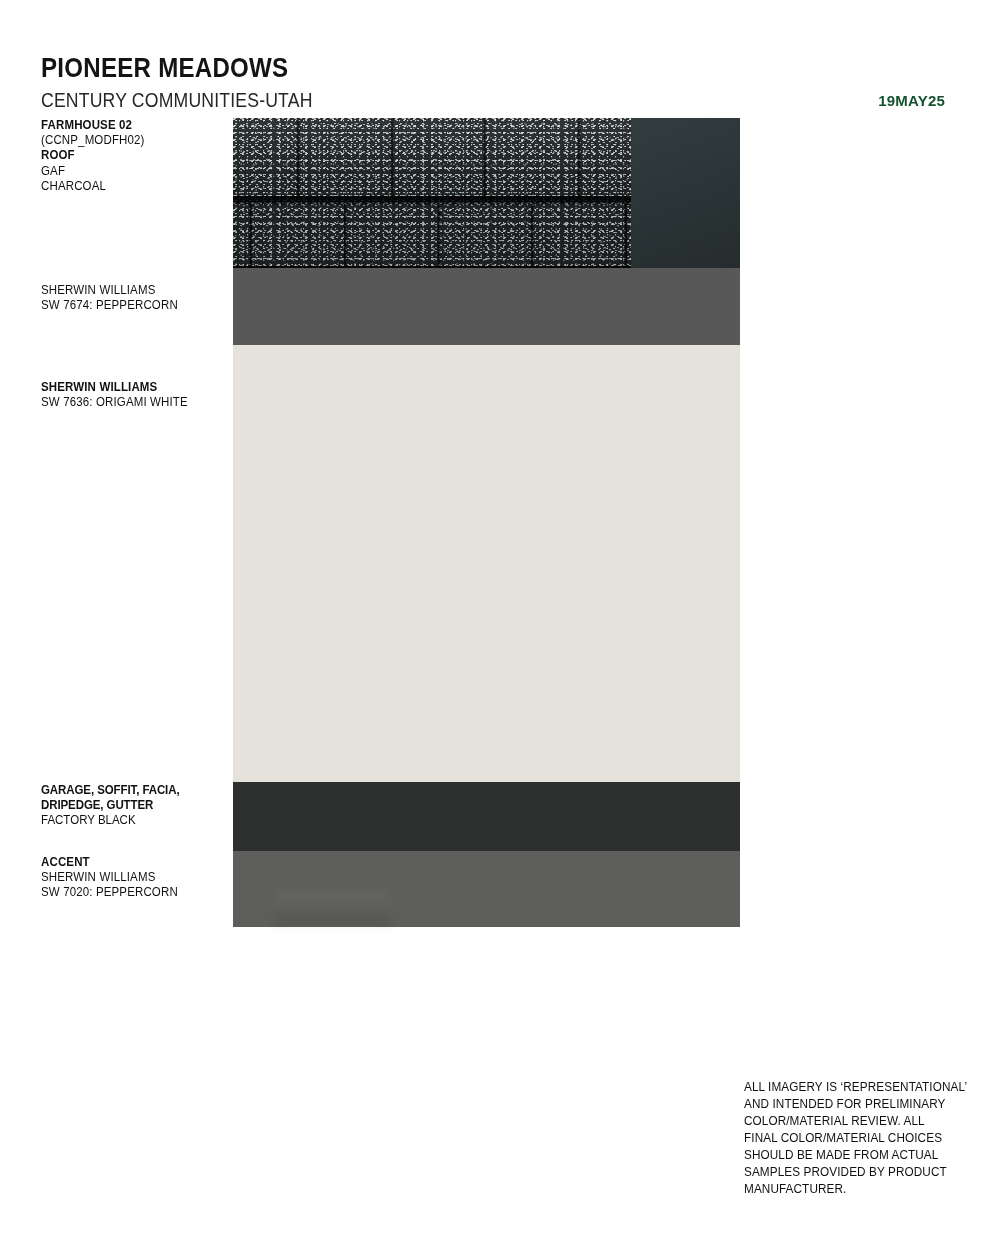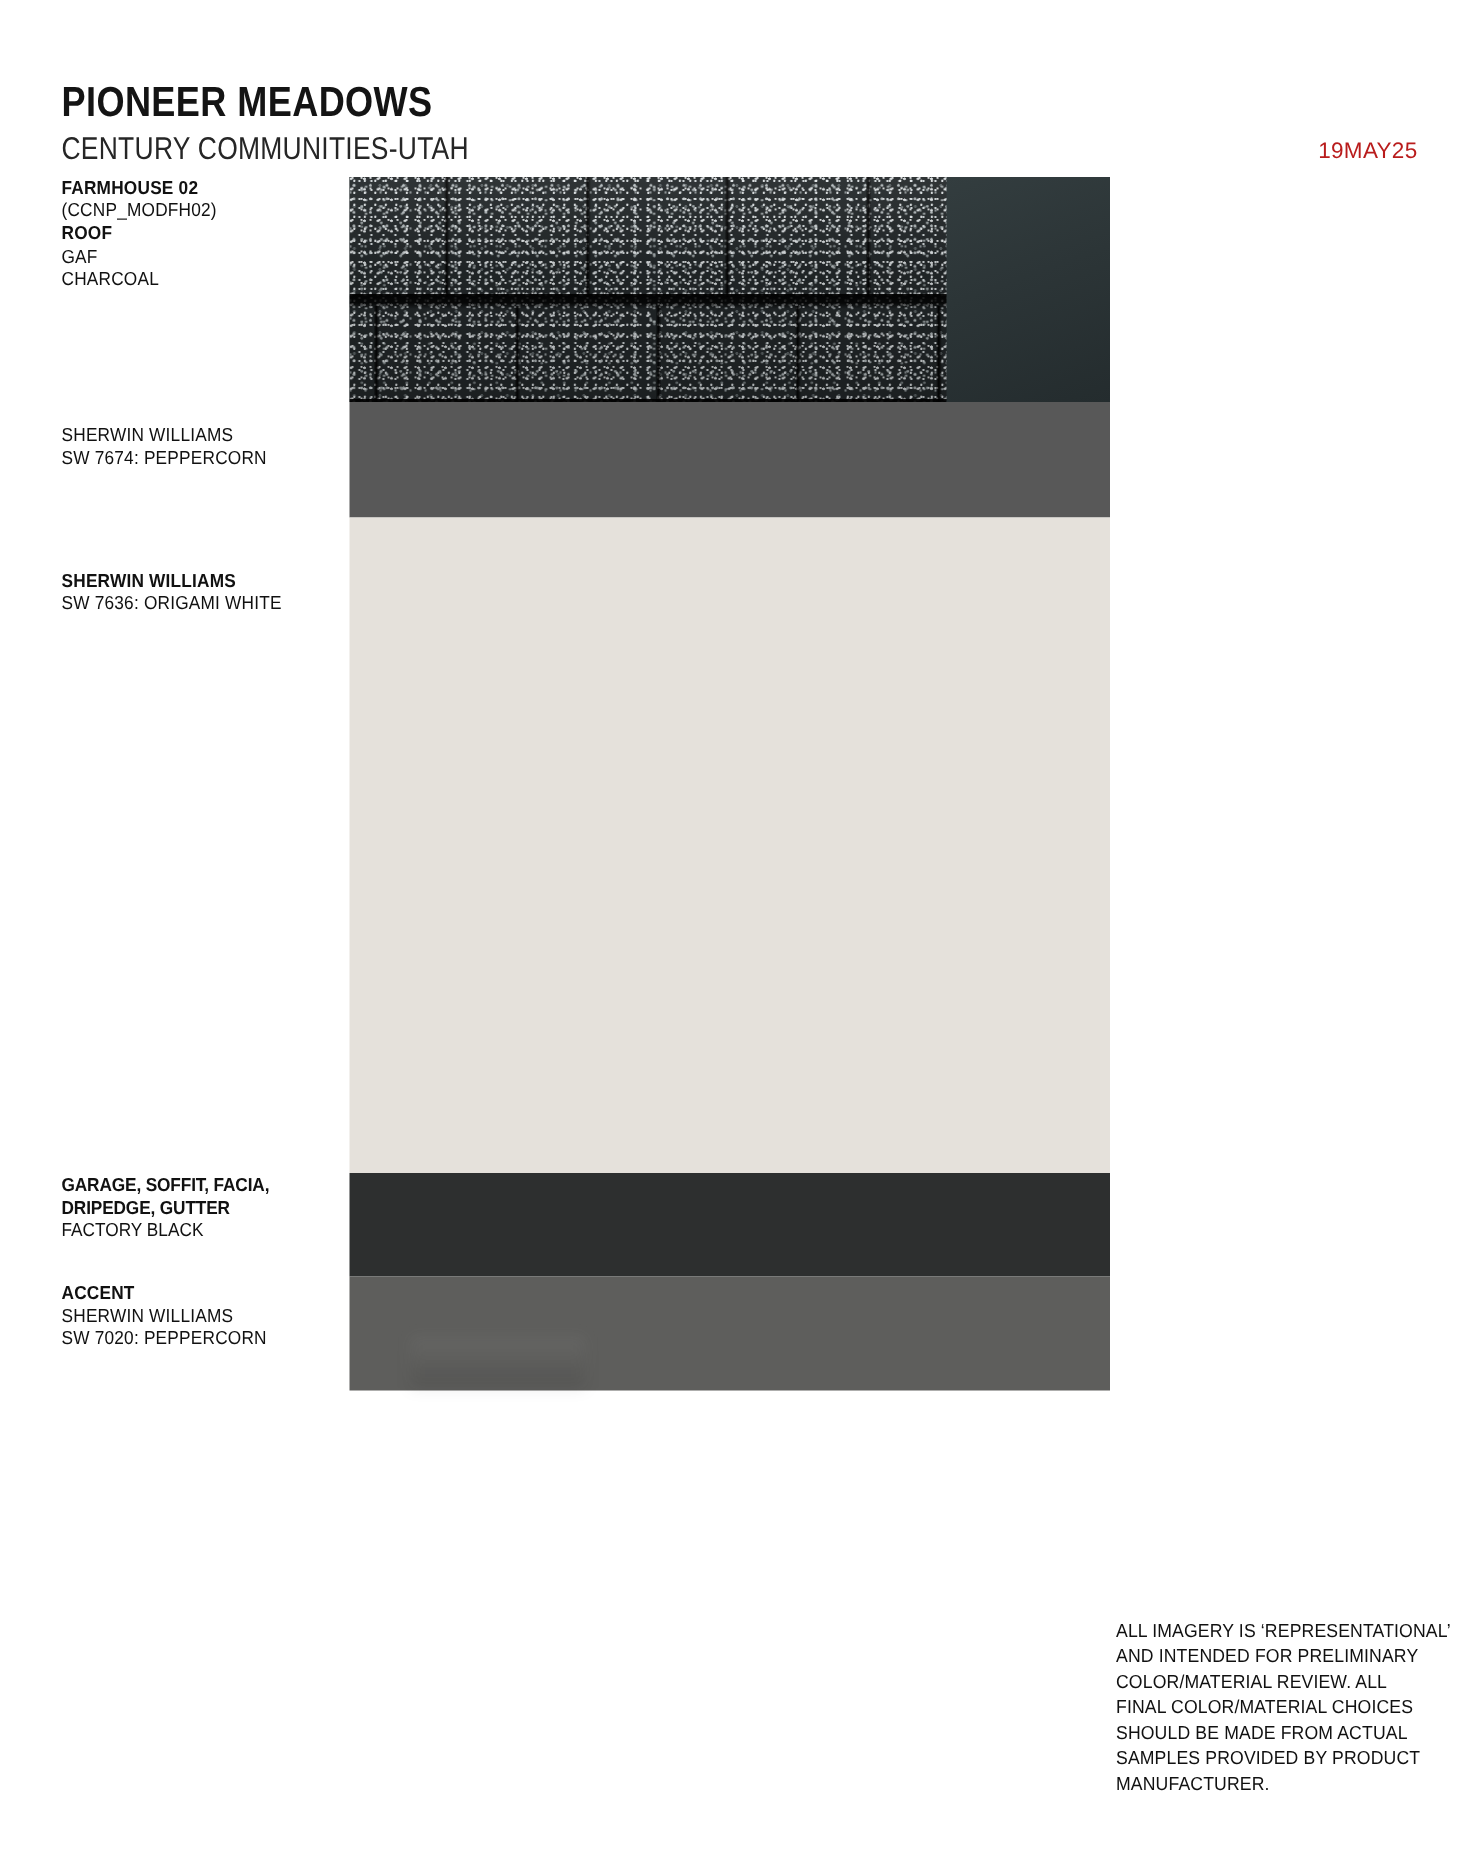"19MAY25" #board-date { color: #b91c1c -> #14532d; font-weight: normal -> bold }
